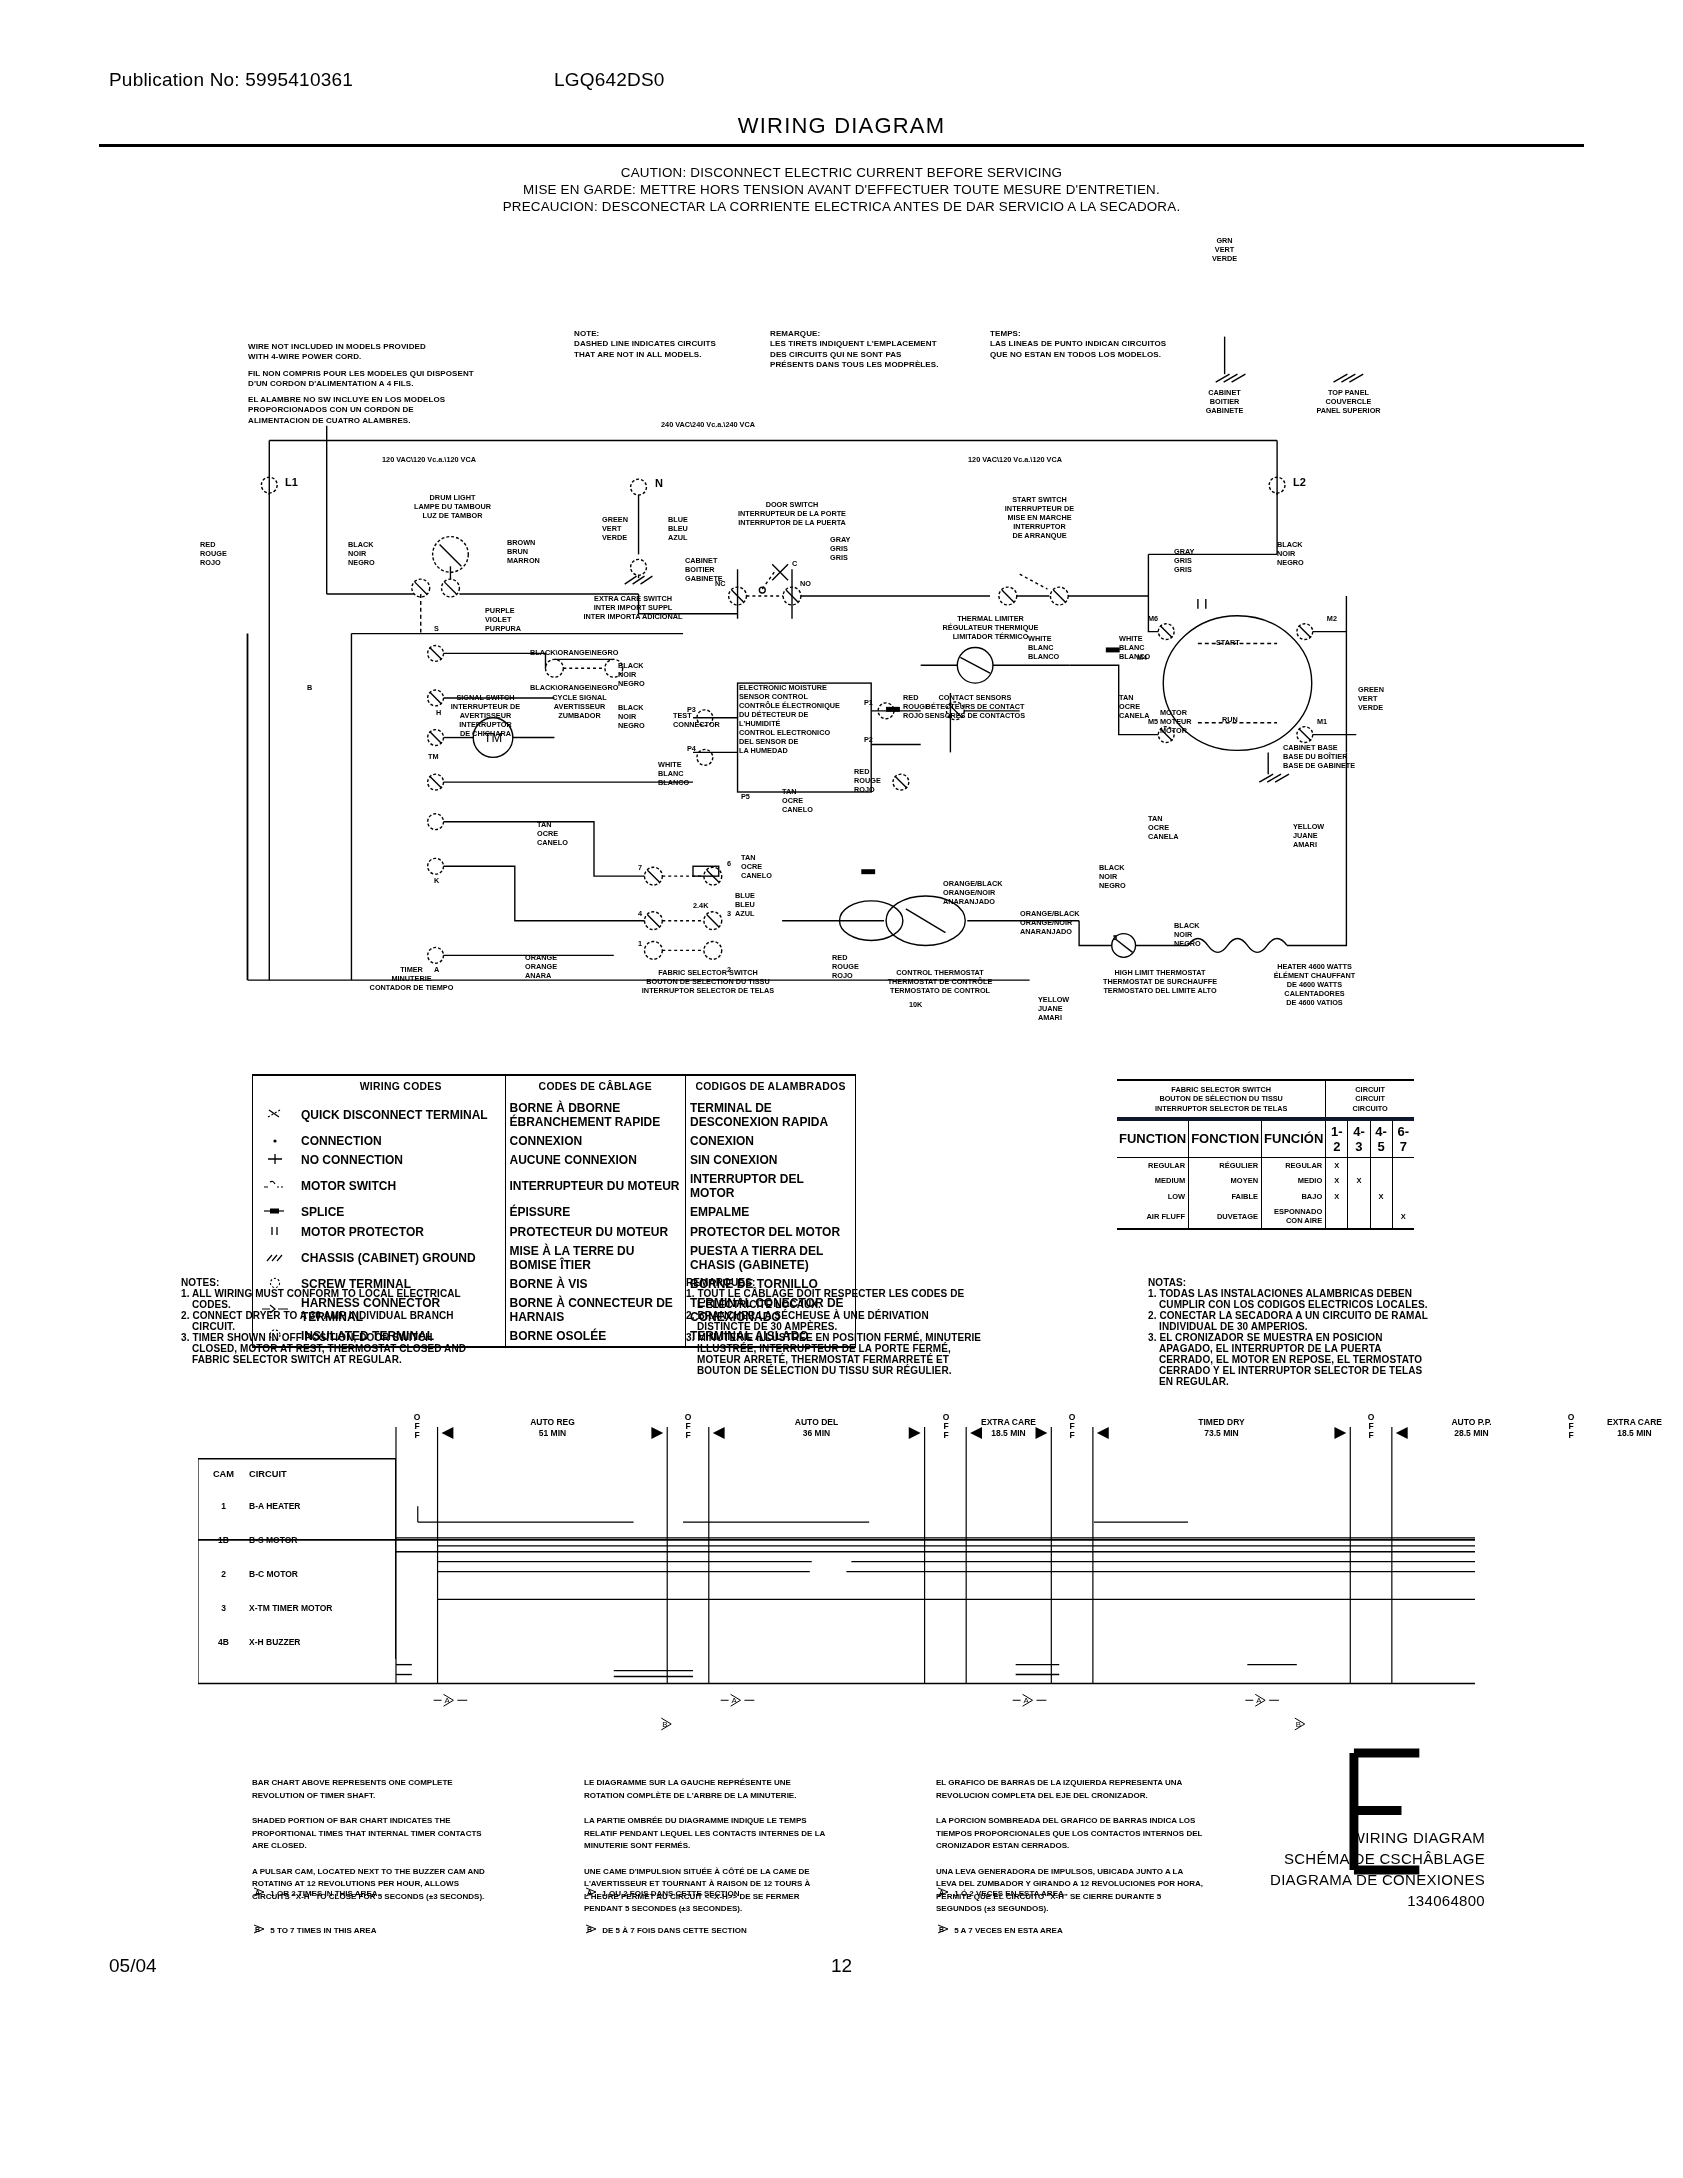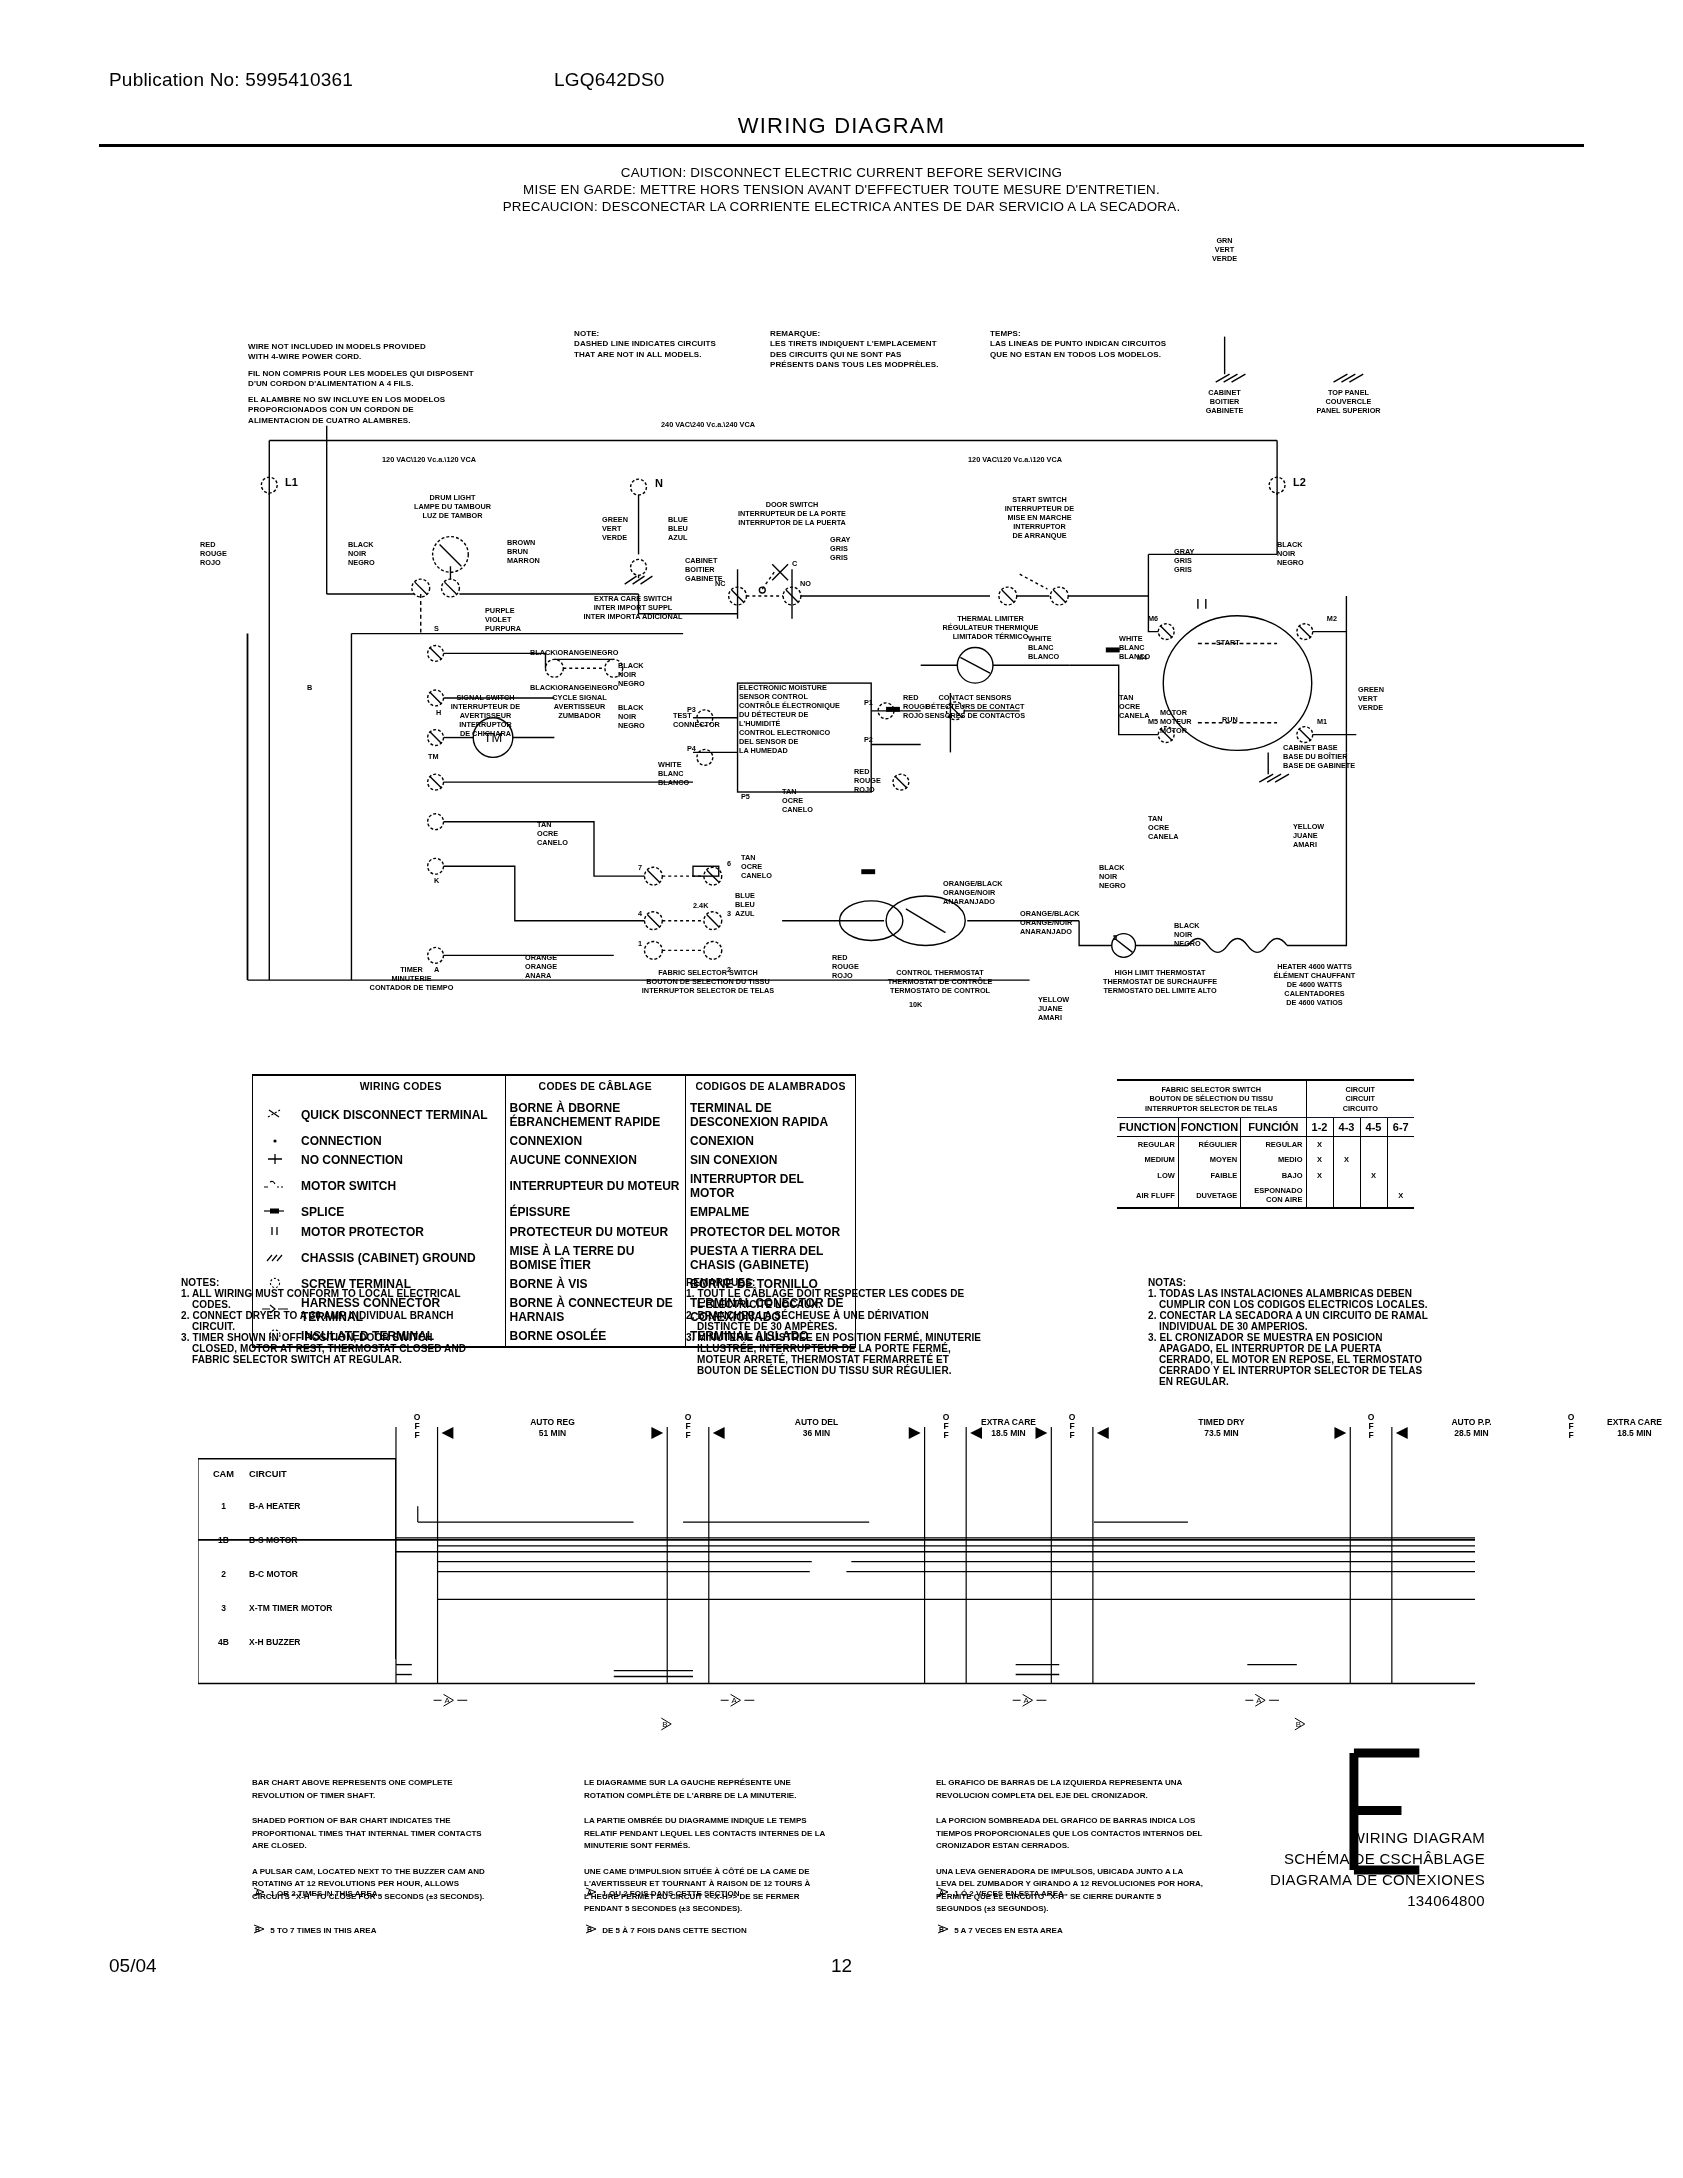"FUNCTION" .fs-table .colhdr td { border-top: 1px solid #0f172a -> 4px solid #0f172a; font-size: 11px -> 13px }
